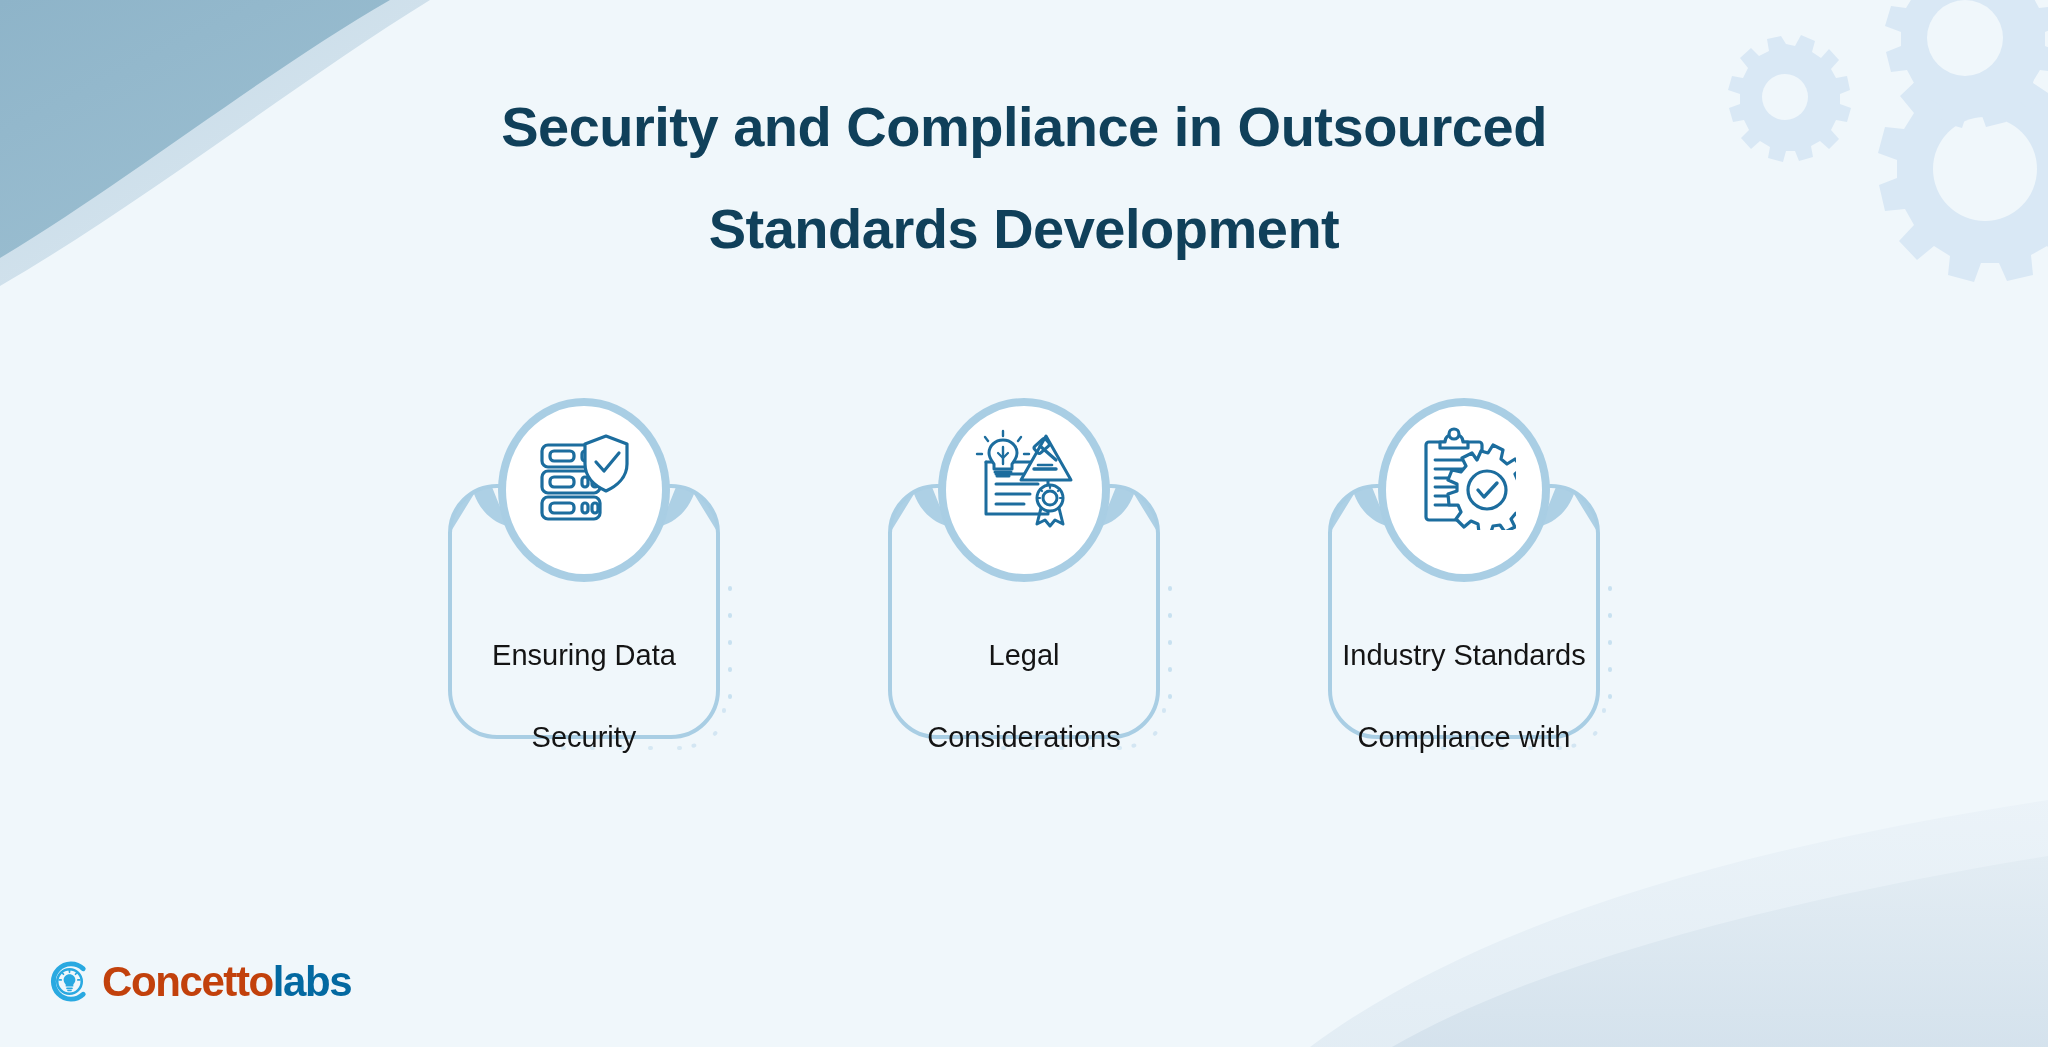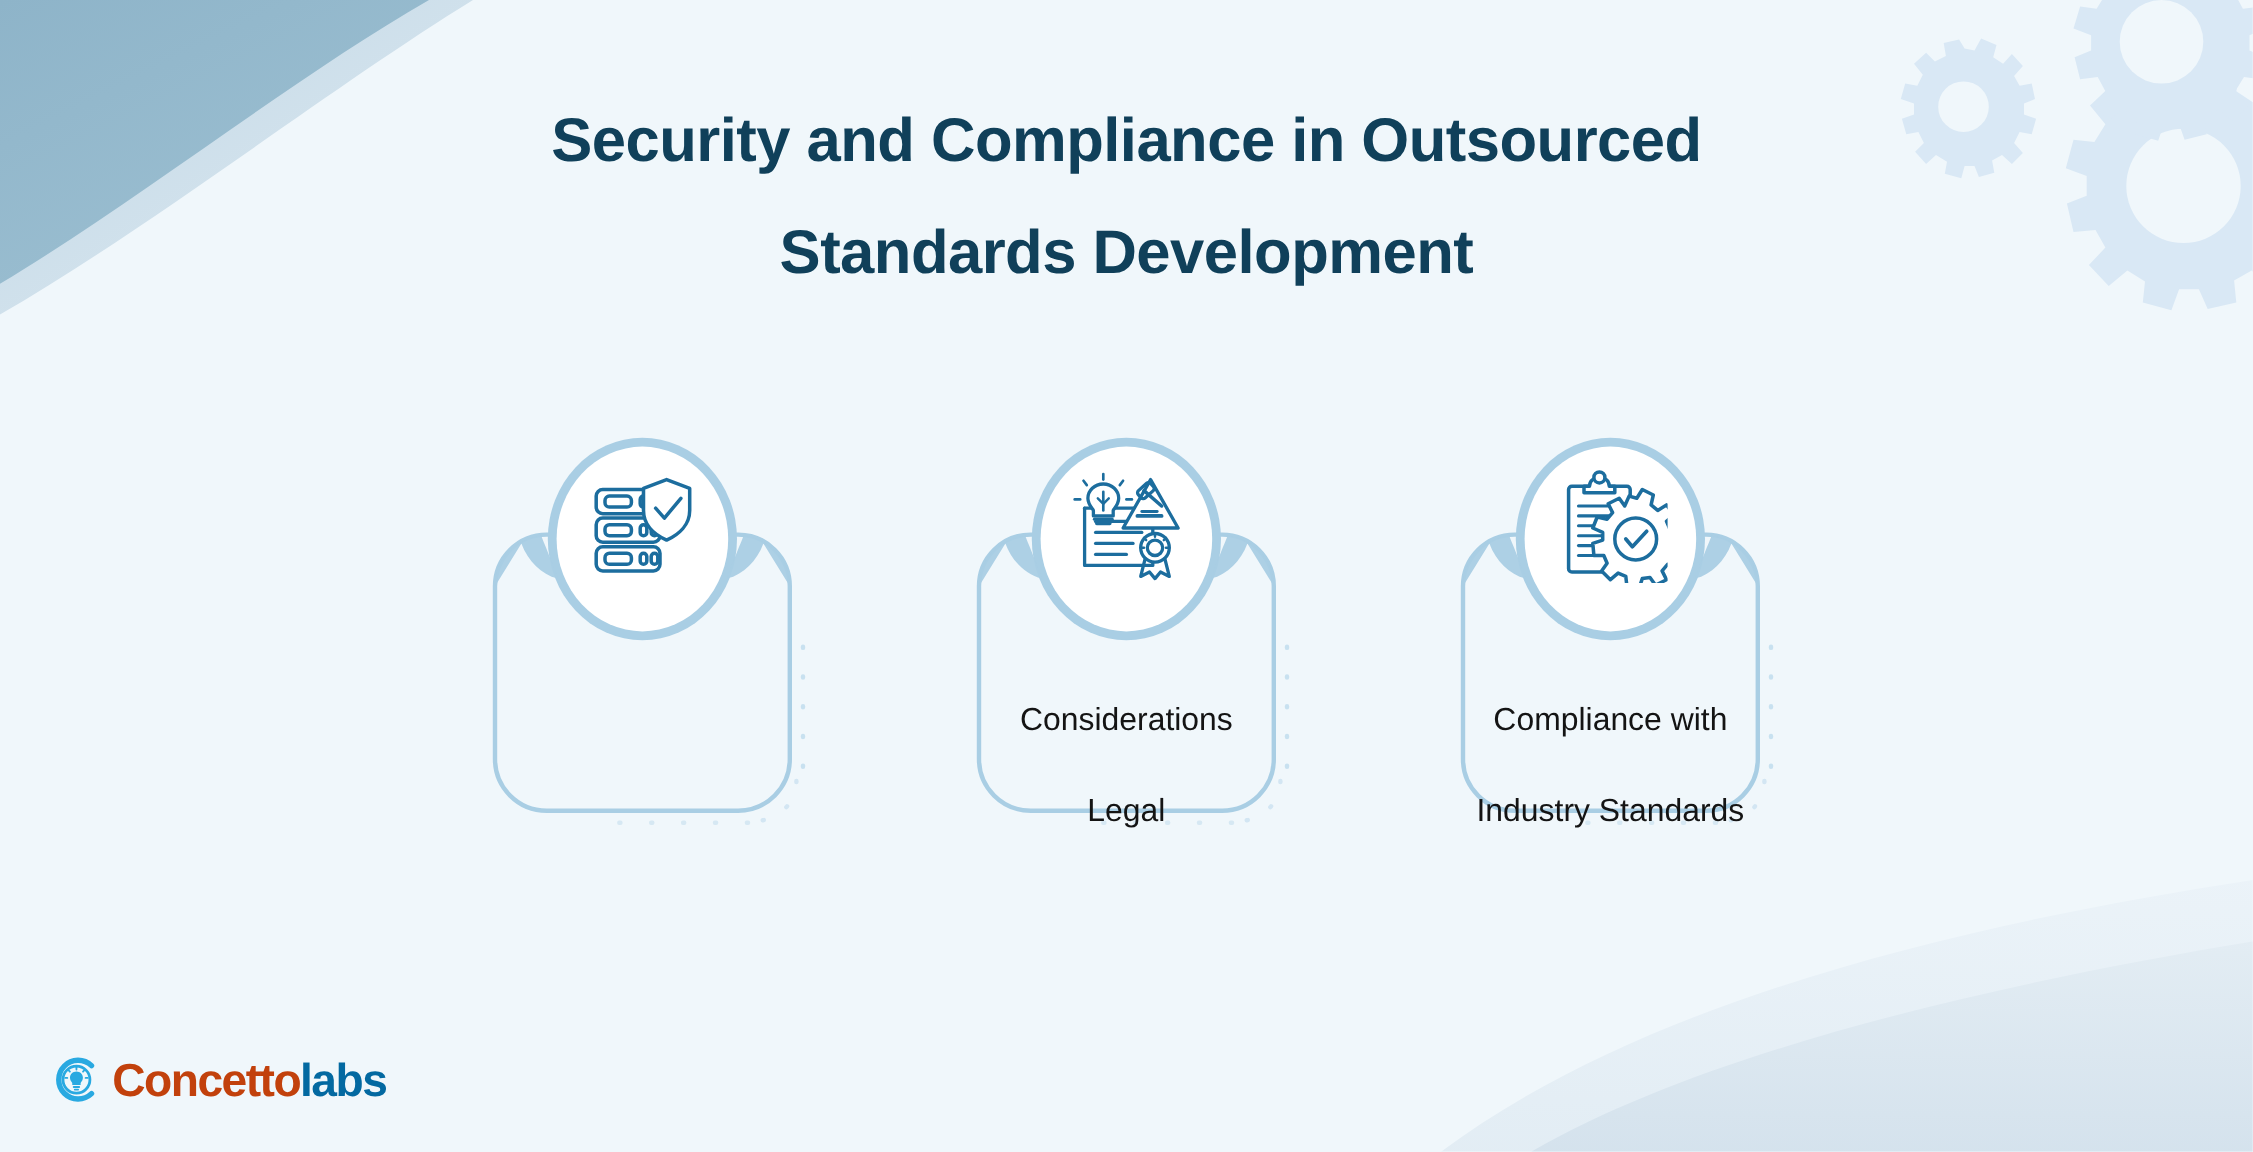"Ensuring Data" div.card-label { html: none -> <div> <div>Ensuring Data</div> <div>Security</div> </div> }
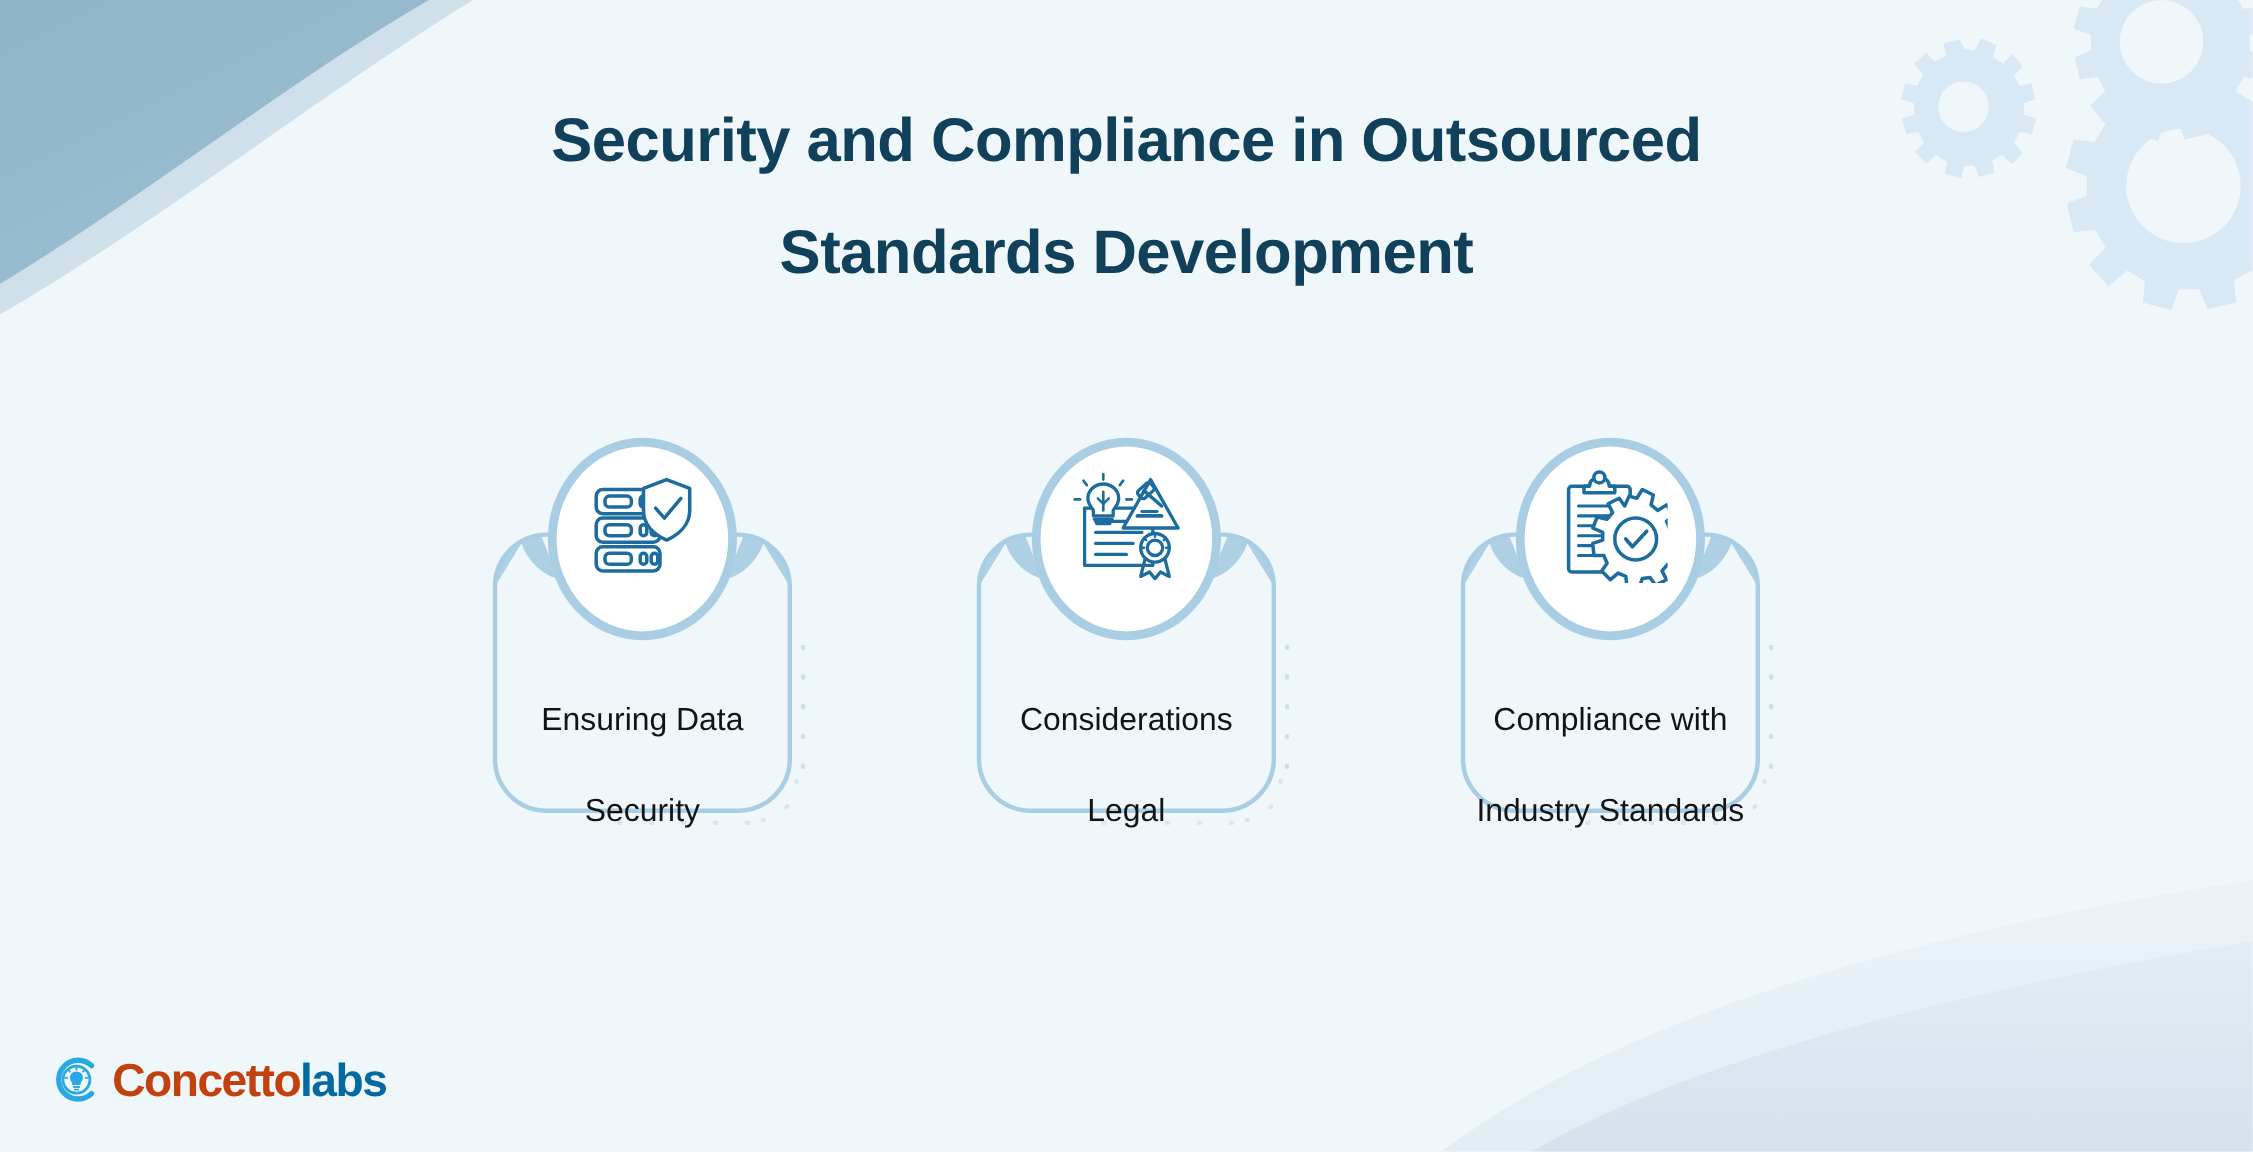"Considerations" div { order: before "Legal" -> after "Legal" }
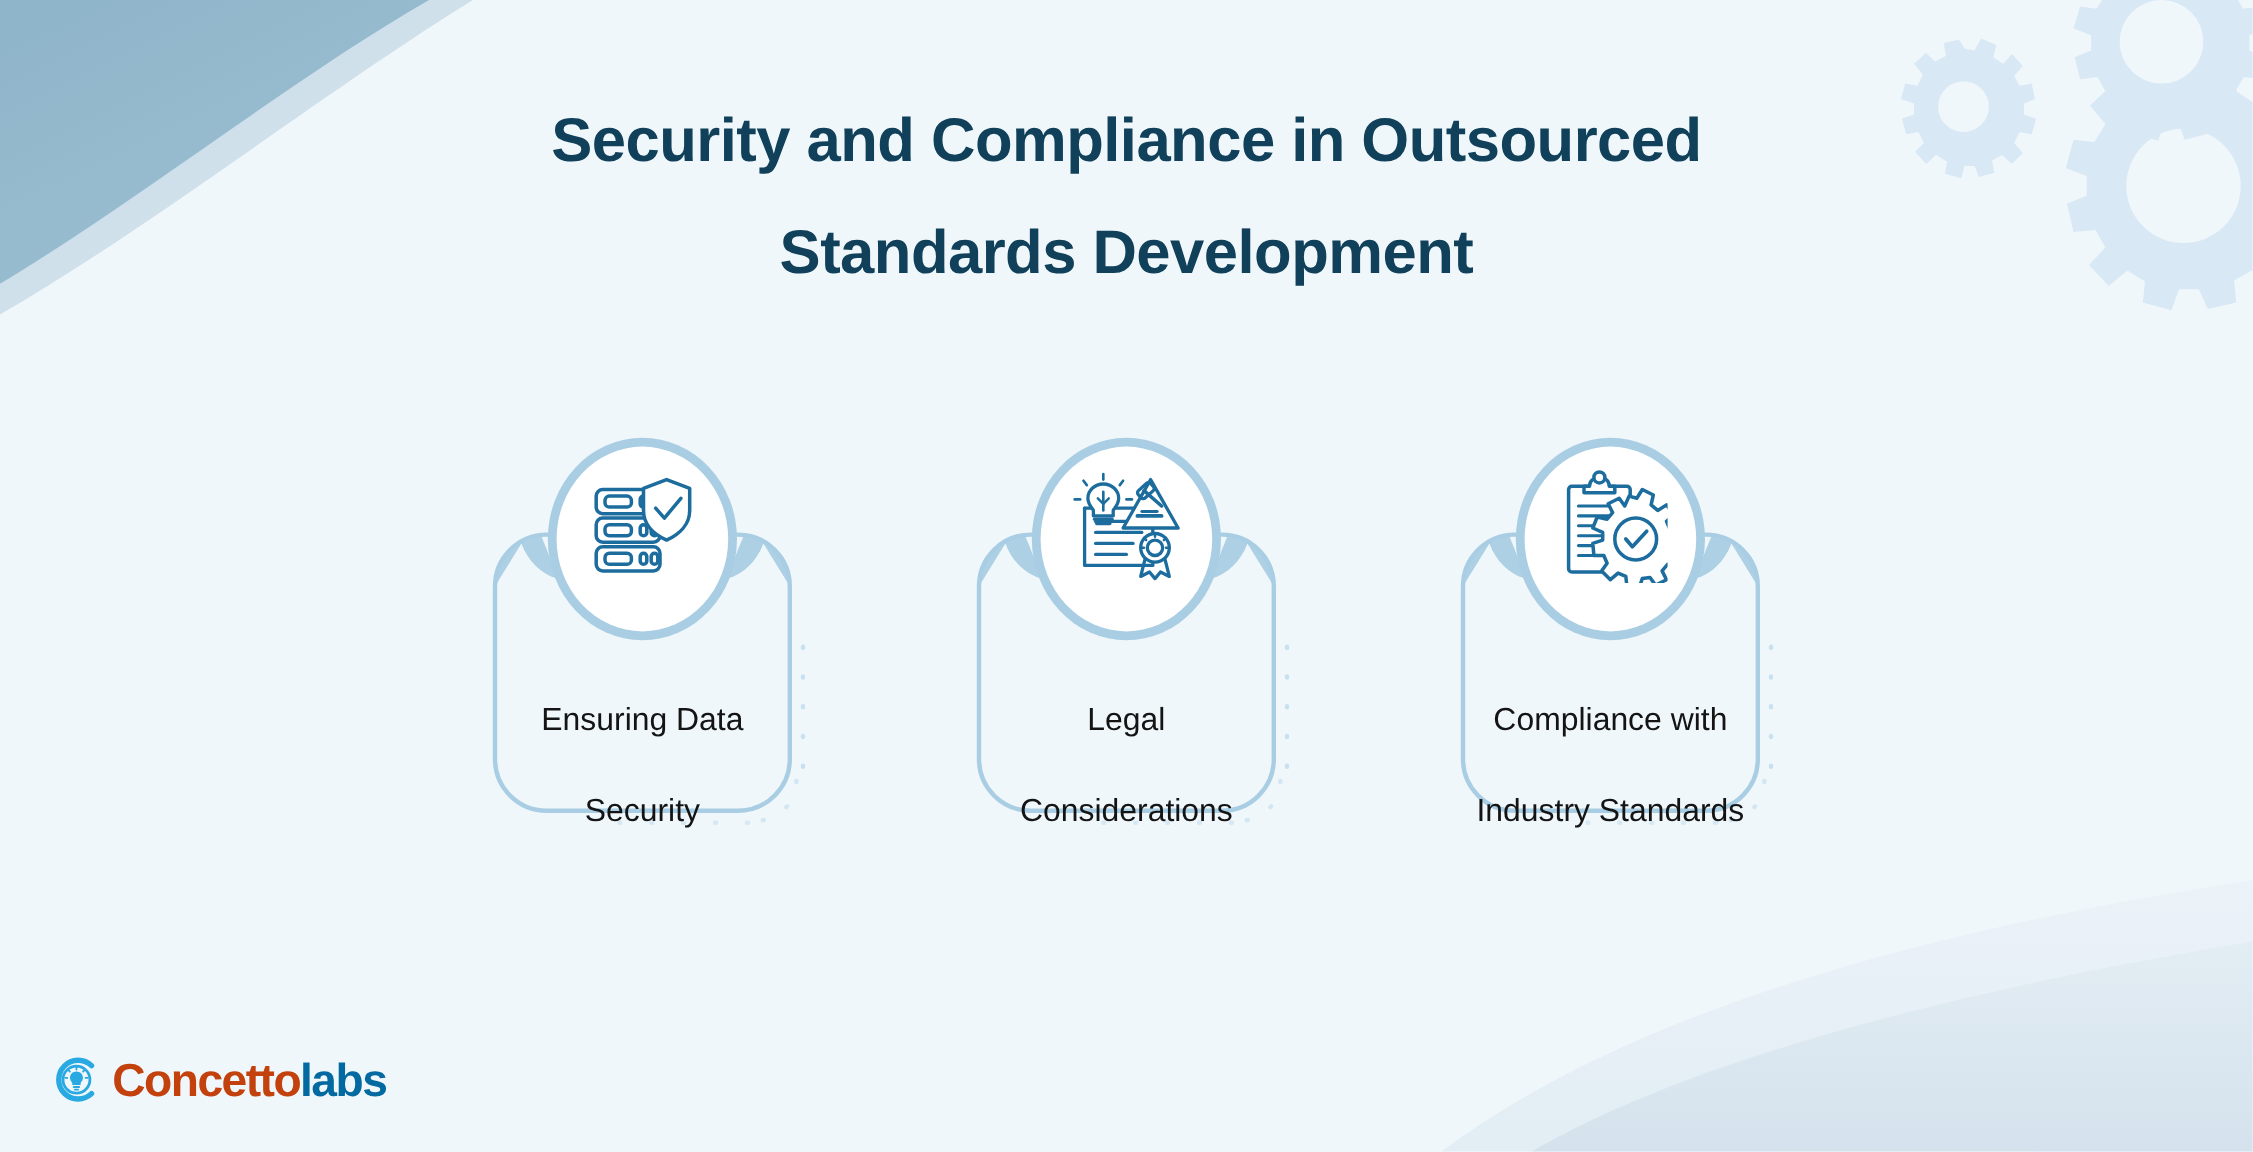"Compliance with" div { order: before "Industry Standards" -> after "Industry Standards" }
